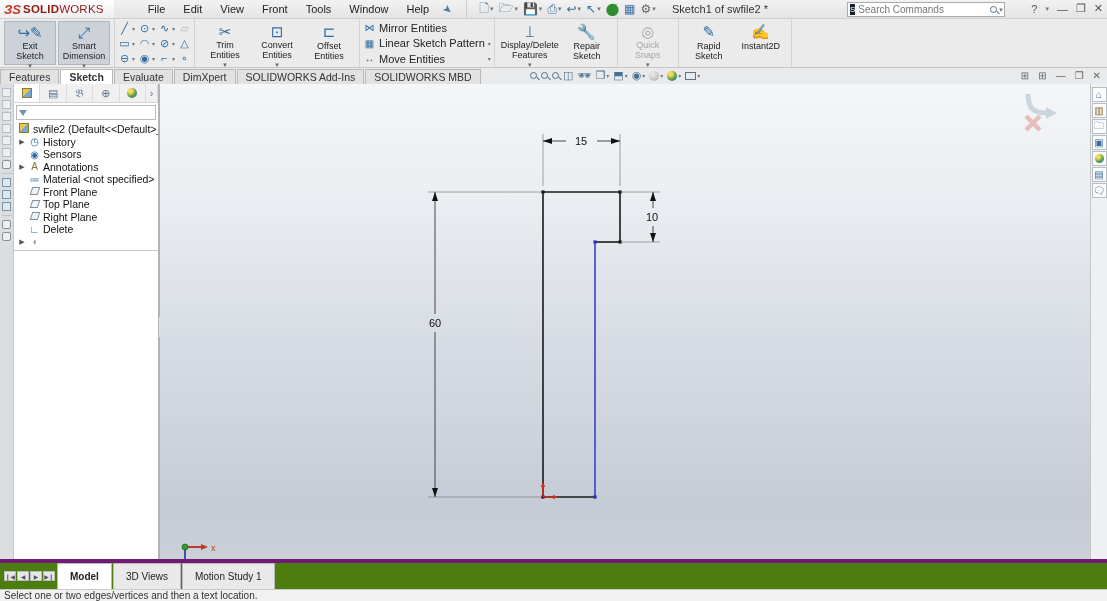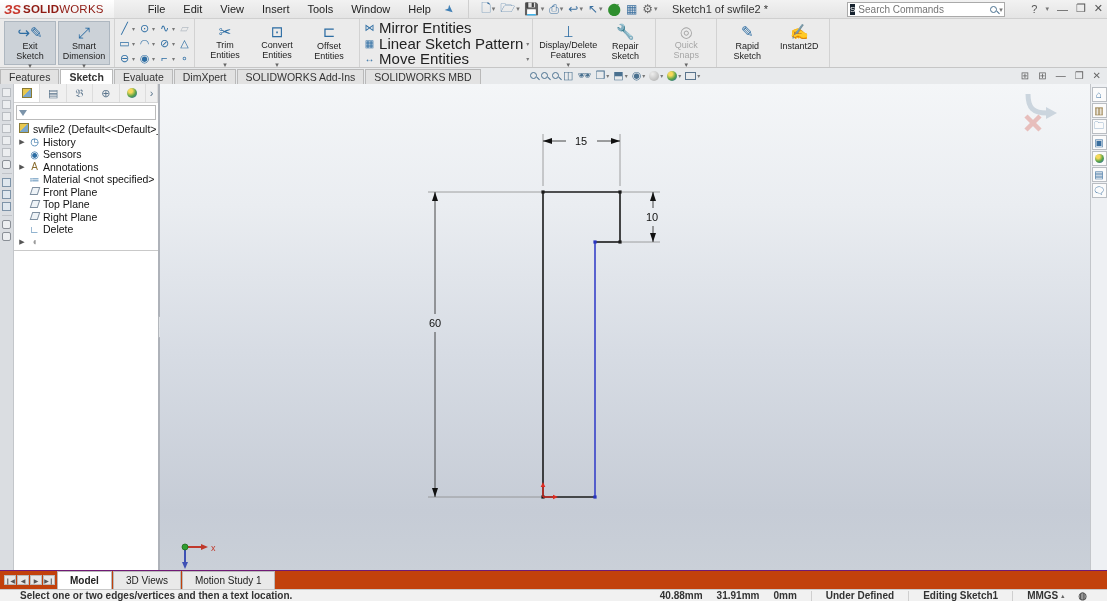"Insert" span.menu-item { text: Insert -> Front }
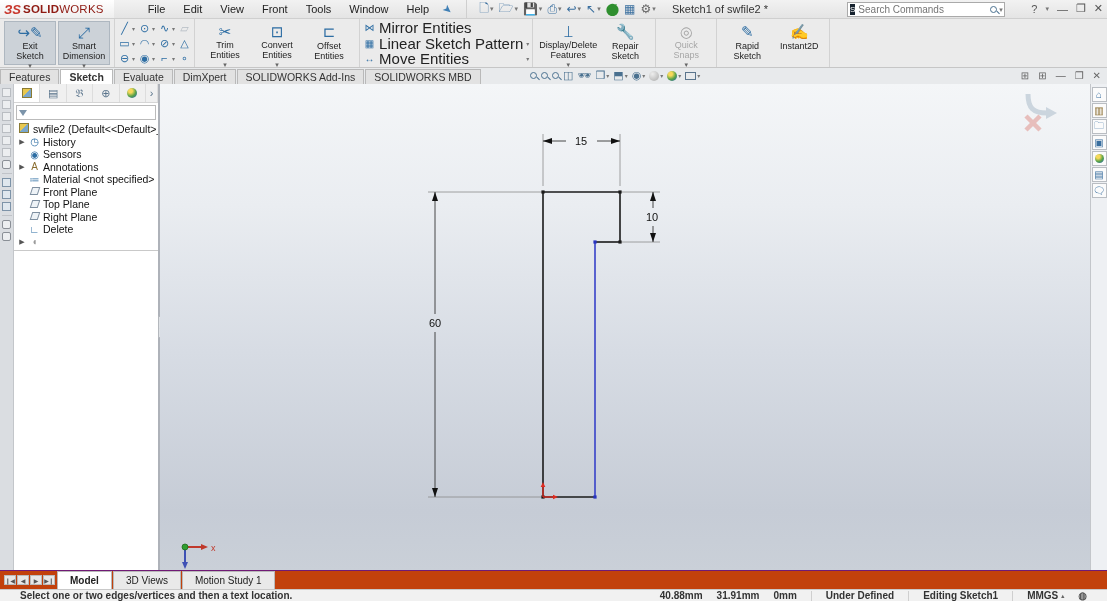"Mirror Entities" .mir-row .lbl { font-size: 15px -> 11px }
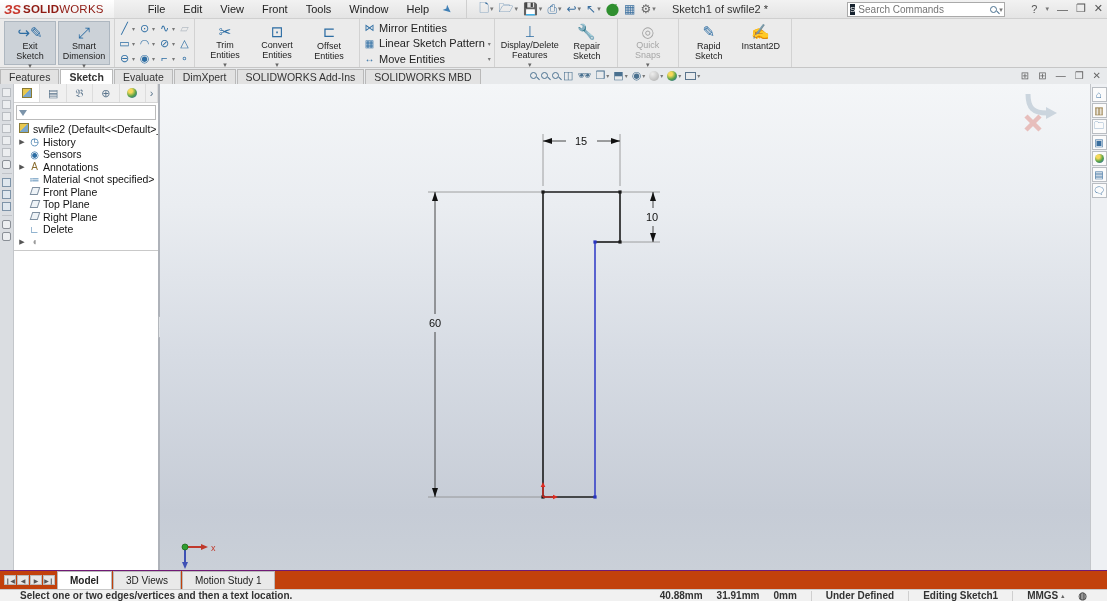"Model" .doctabs { background: #c2410c -> #4d7c0f; border-top: 1px solid #701a75 -> 4px solid #701a75; height: 19px -> 30px }
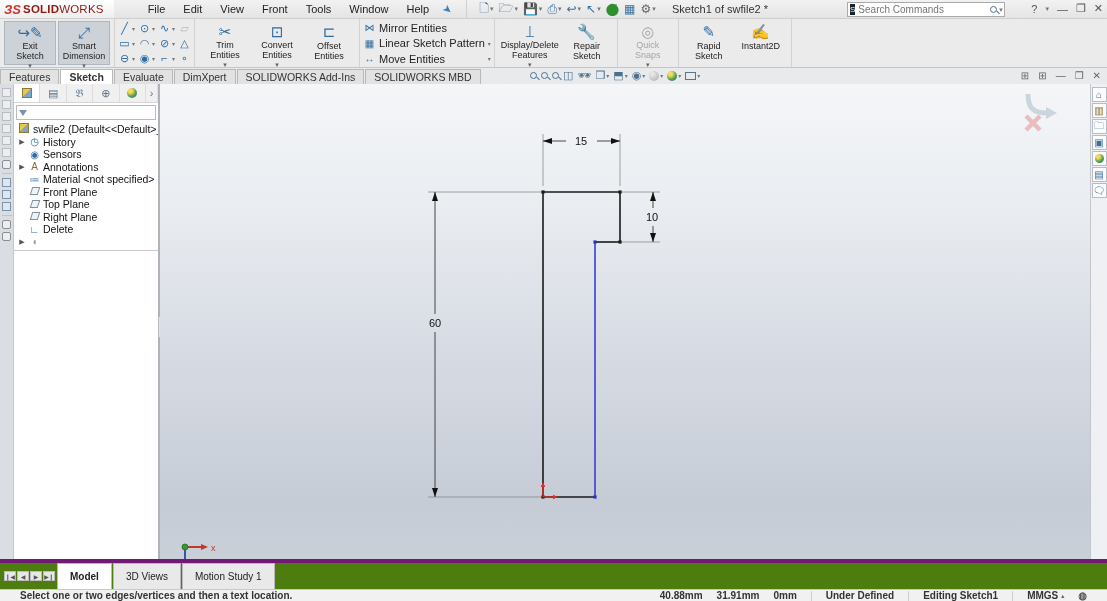"Select one or two edges/vertices" .statusbar { font-weight: bold -> none; padding: 0 20px -> 0 4px }
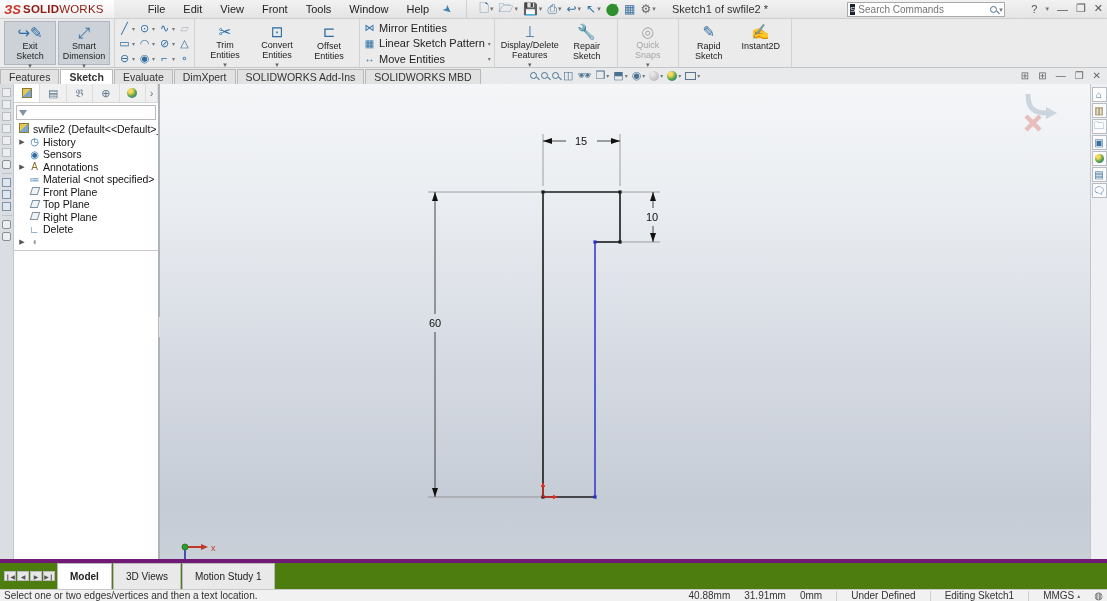"40.88mm" div.sb-right { html: <div> <span>40.88mm</span> <span>31.91mm</span> <span>0mm</span> <span></span> <span>Under Defined</span> <span></span> <span>Editing Sketch1</span> <span></span> <span> <span>MMGS</span> <span>▴</span> </span> <span>◍</span> </div> -> none }
